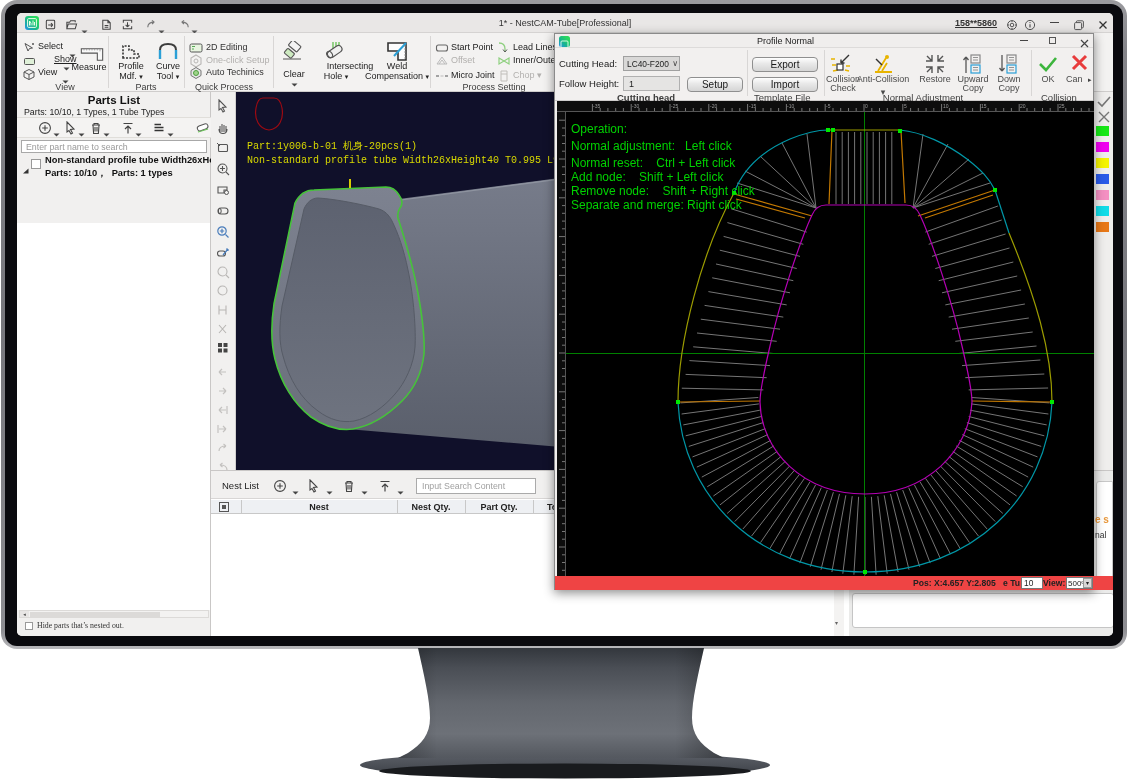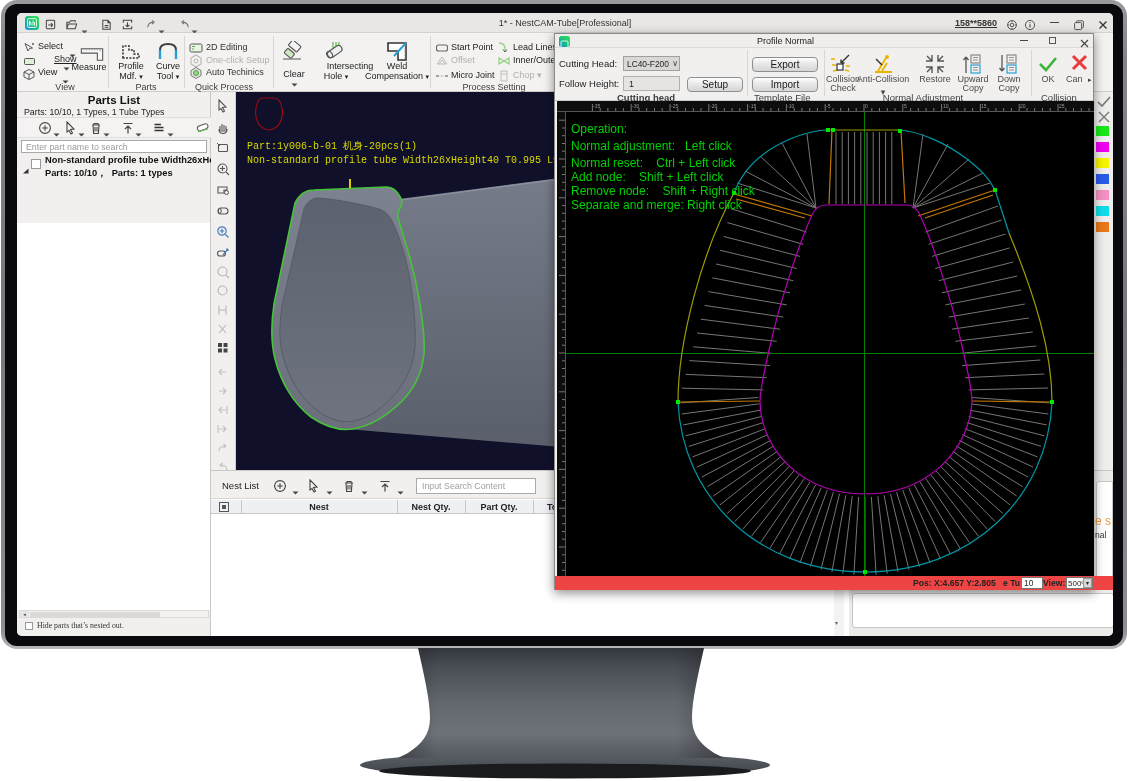"e s" div.abs { font-size: 12px -> 10px; font-weight: normal -> bold }
